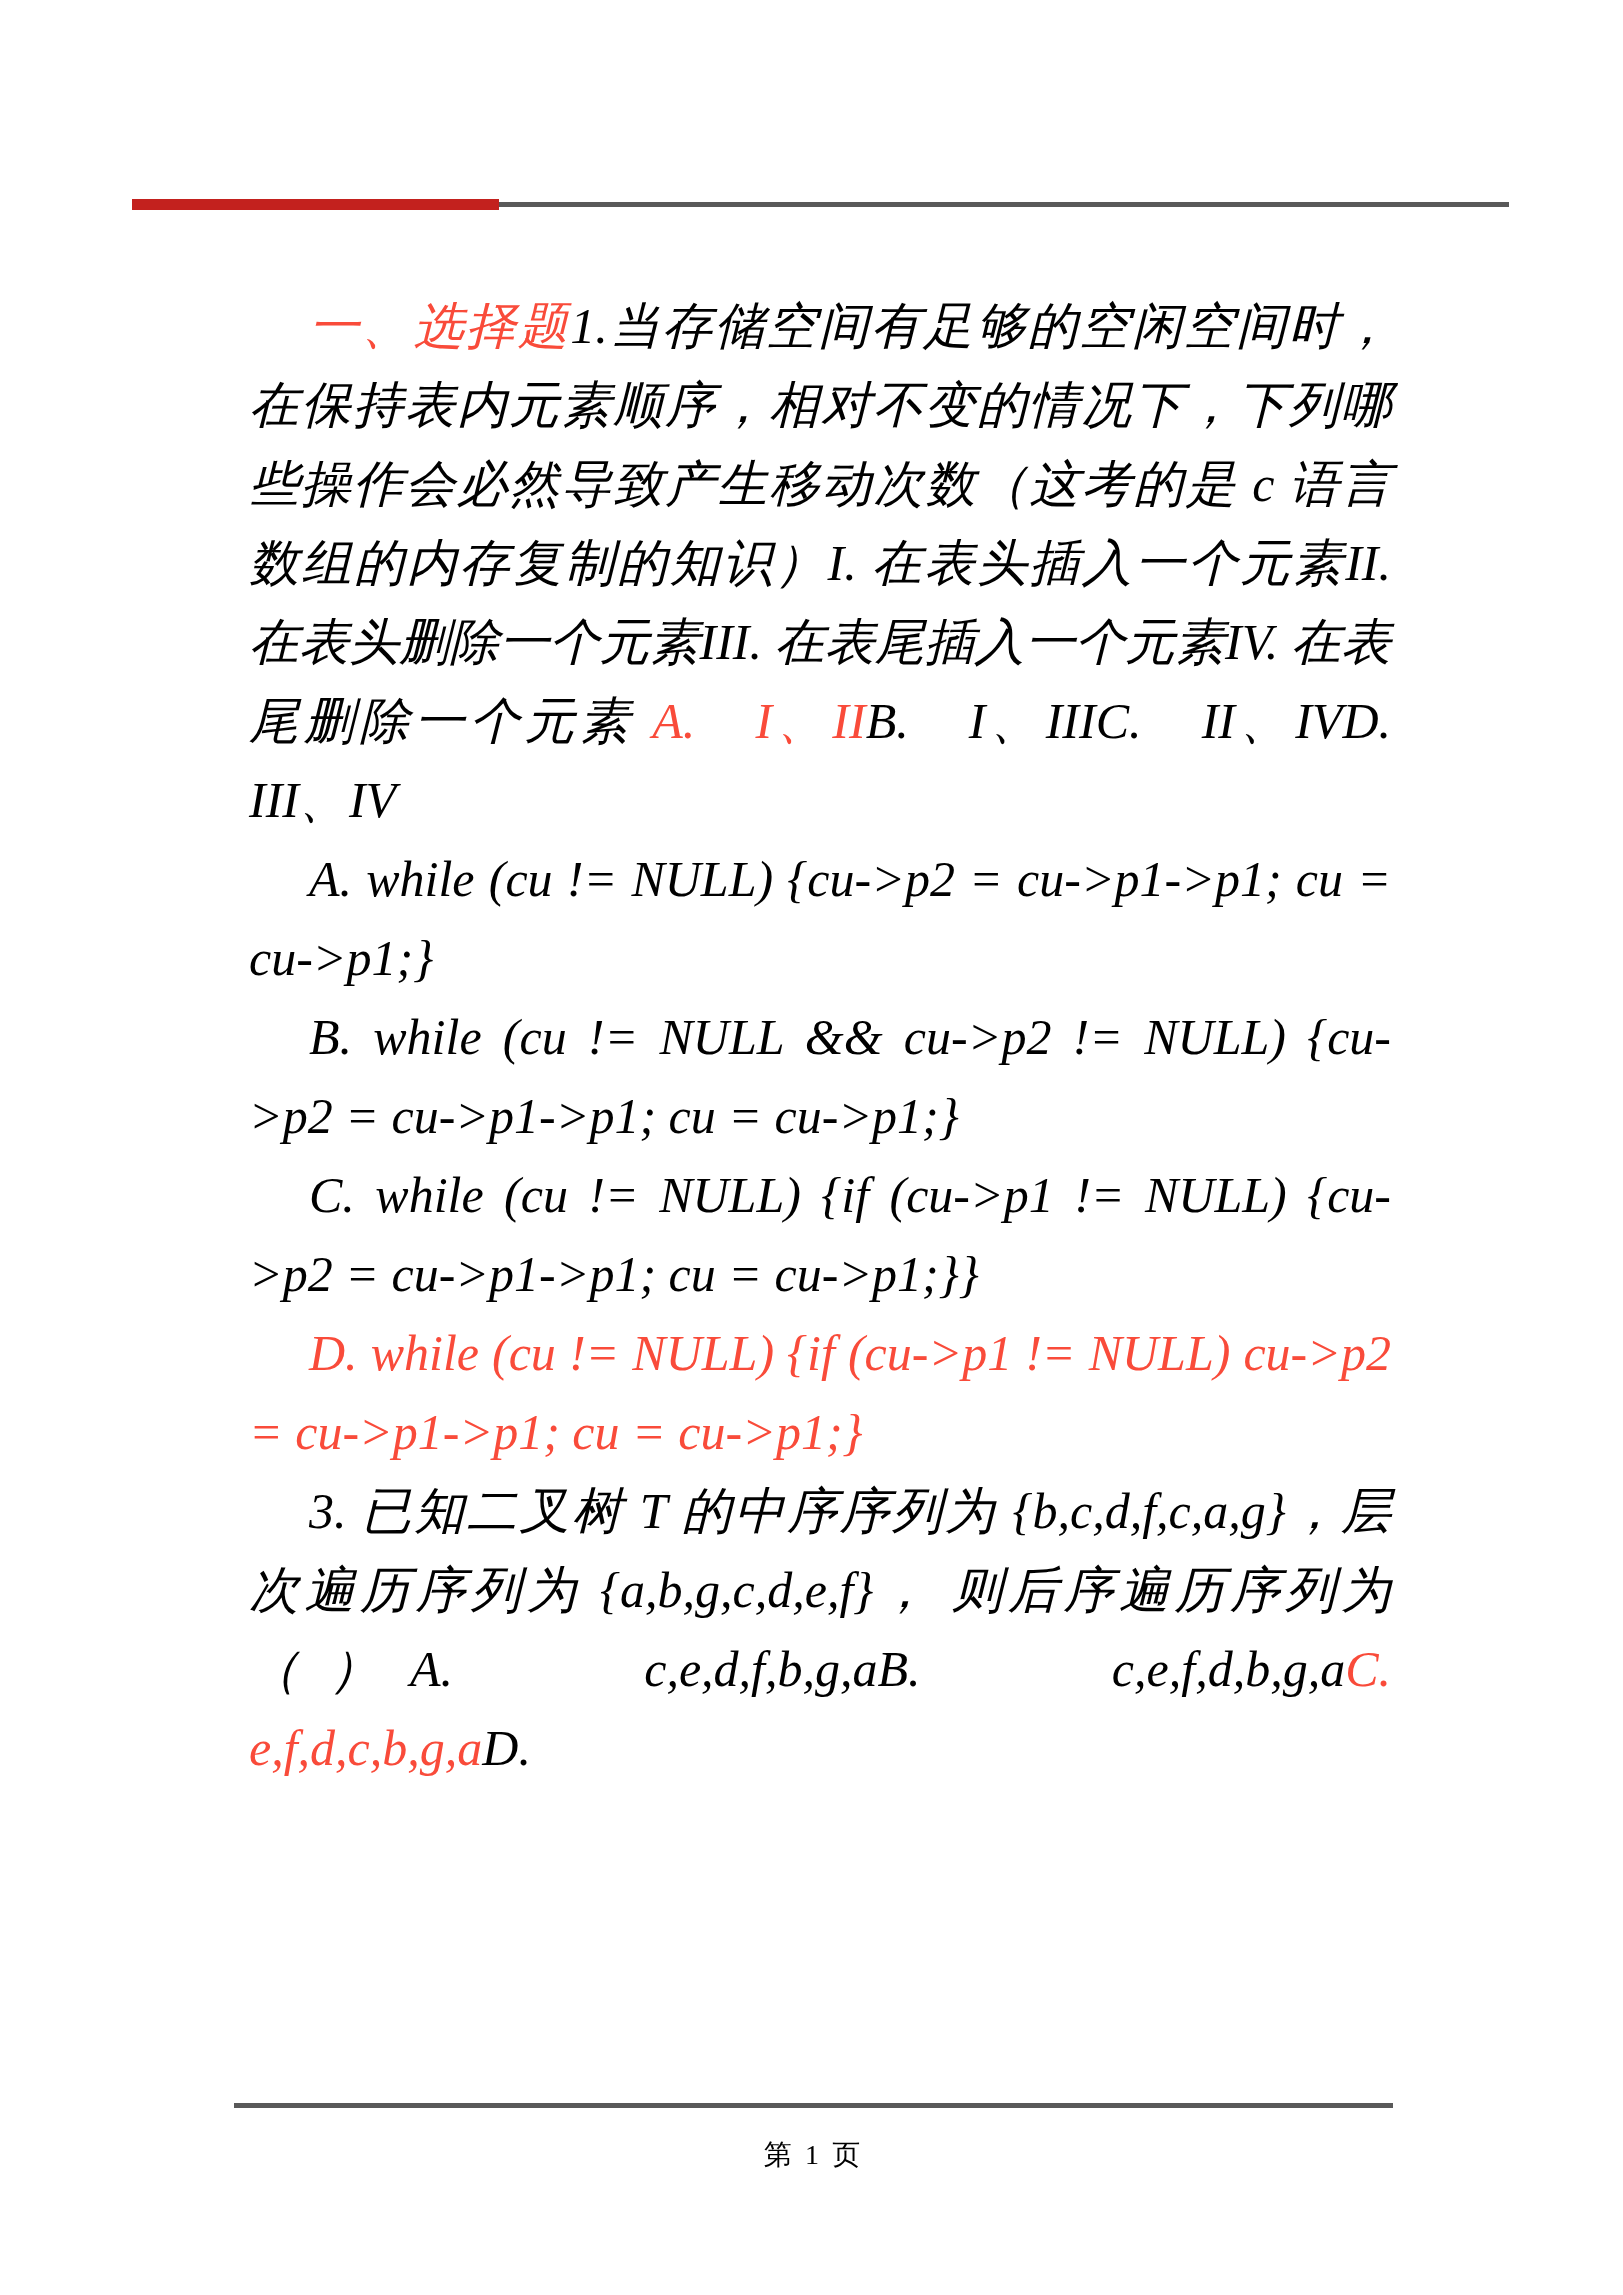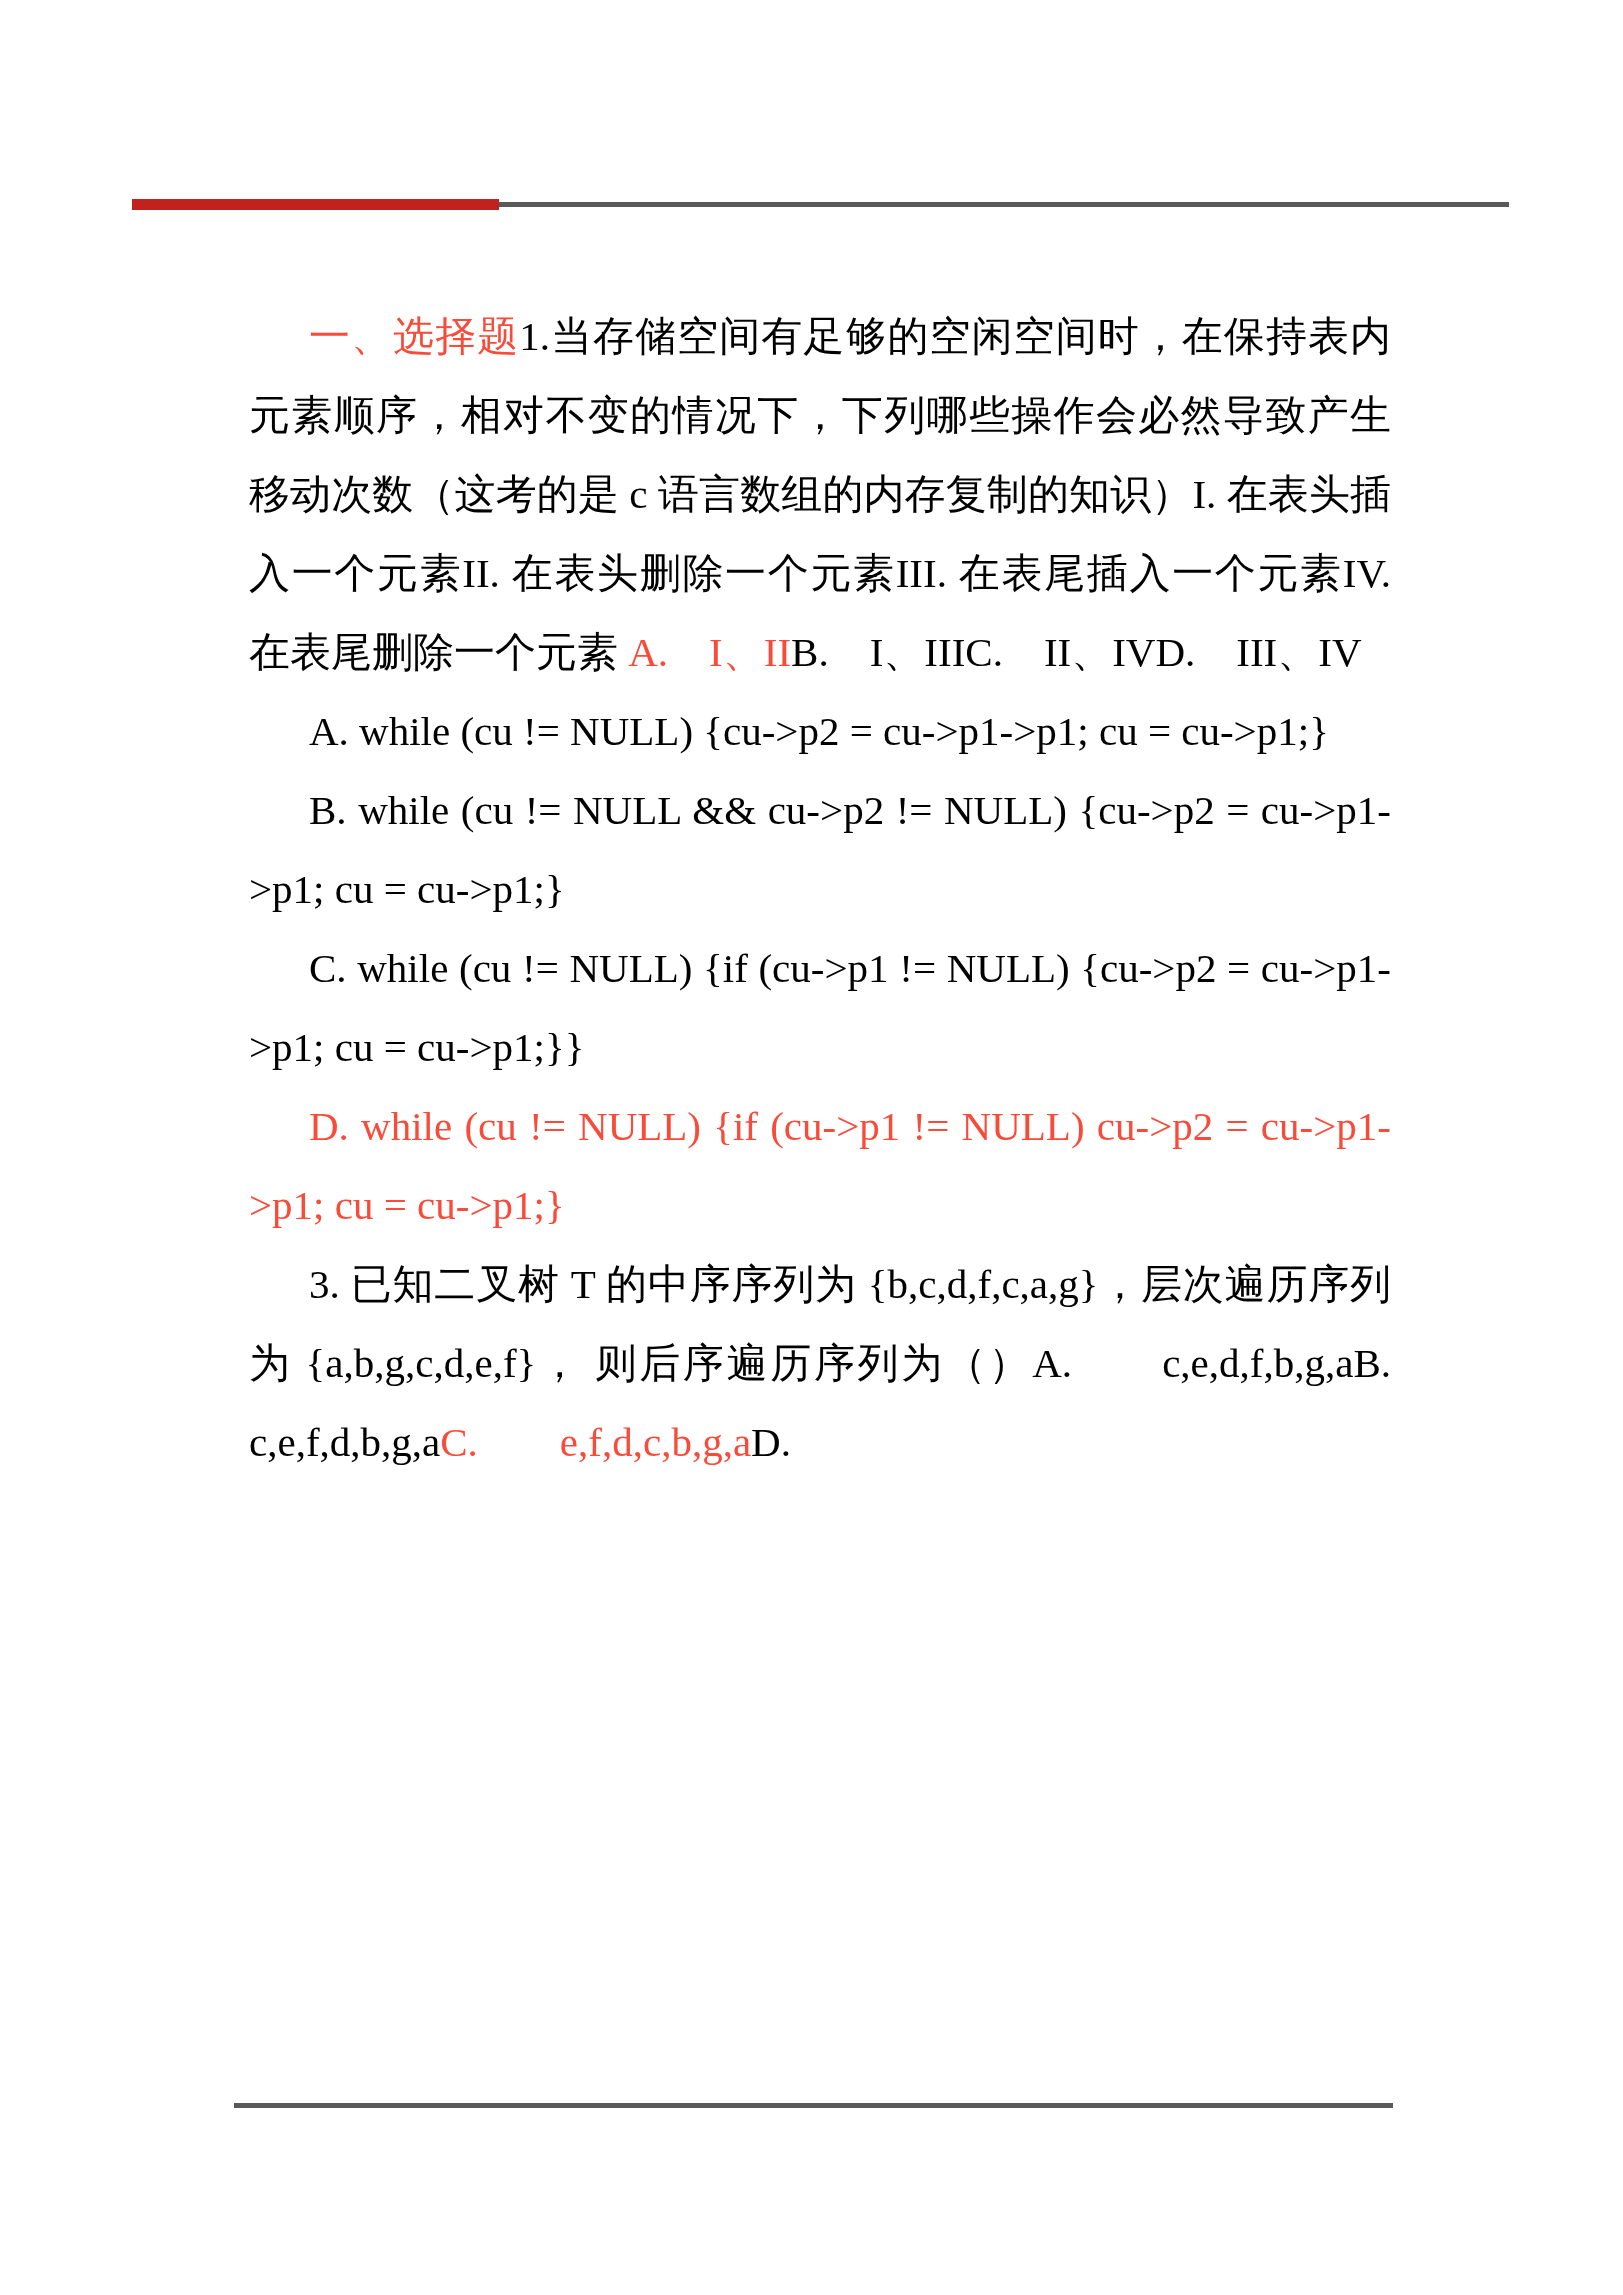"一、选择题1.当存储空间有足够的空闲空间时，在保持表内元素顺序，相对不变的情况下" .content { font-size: 41px -> 50px; font-style: none -> italic; top: 297px -> 287px }
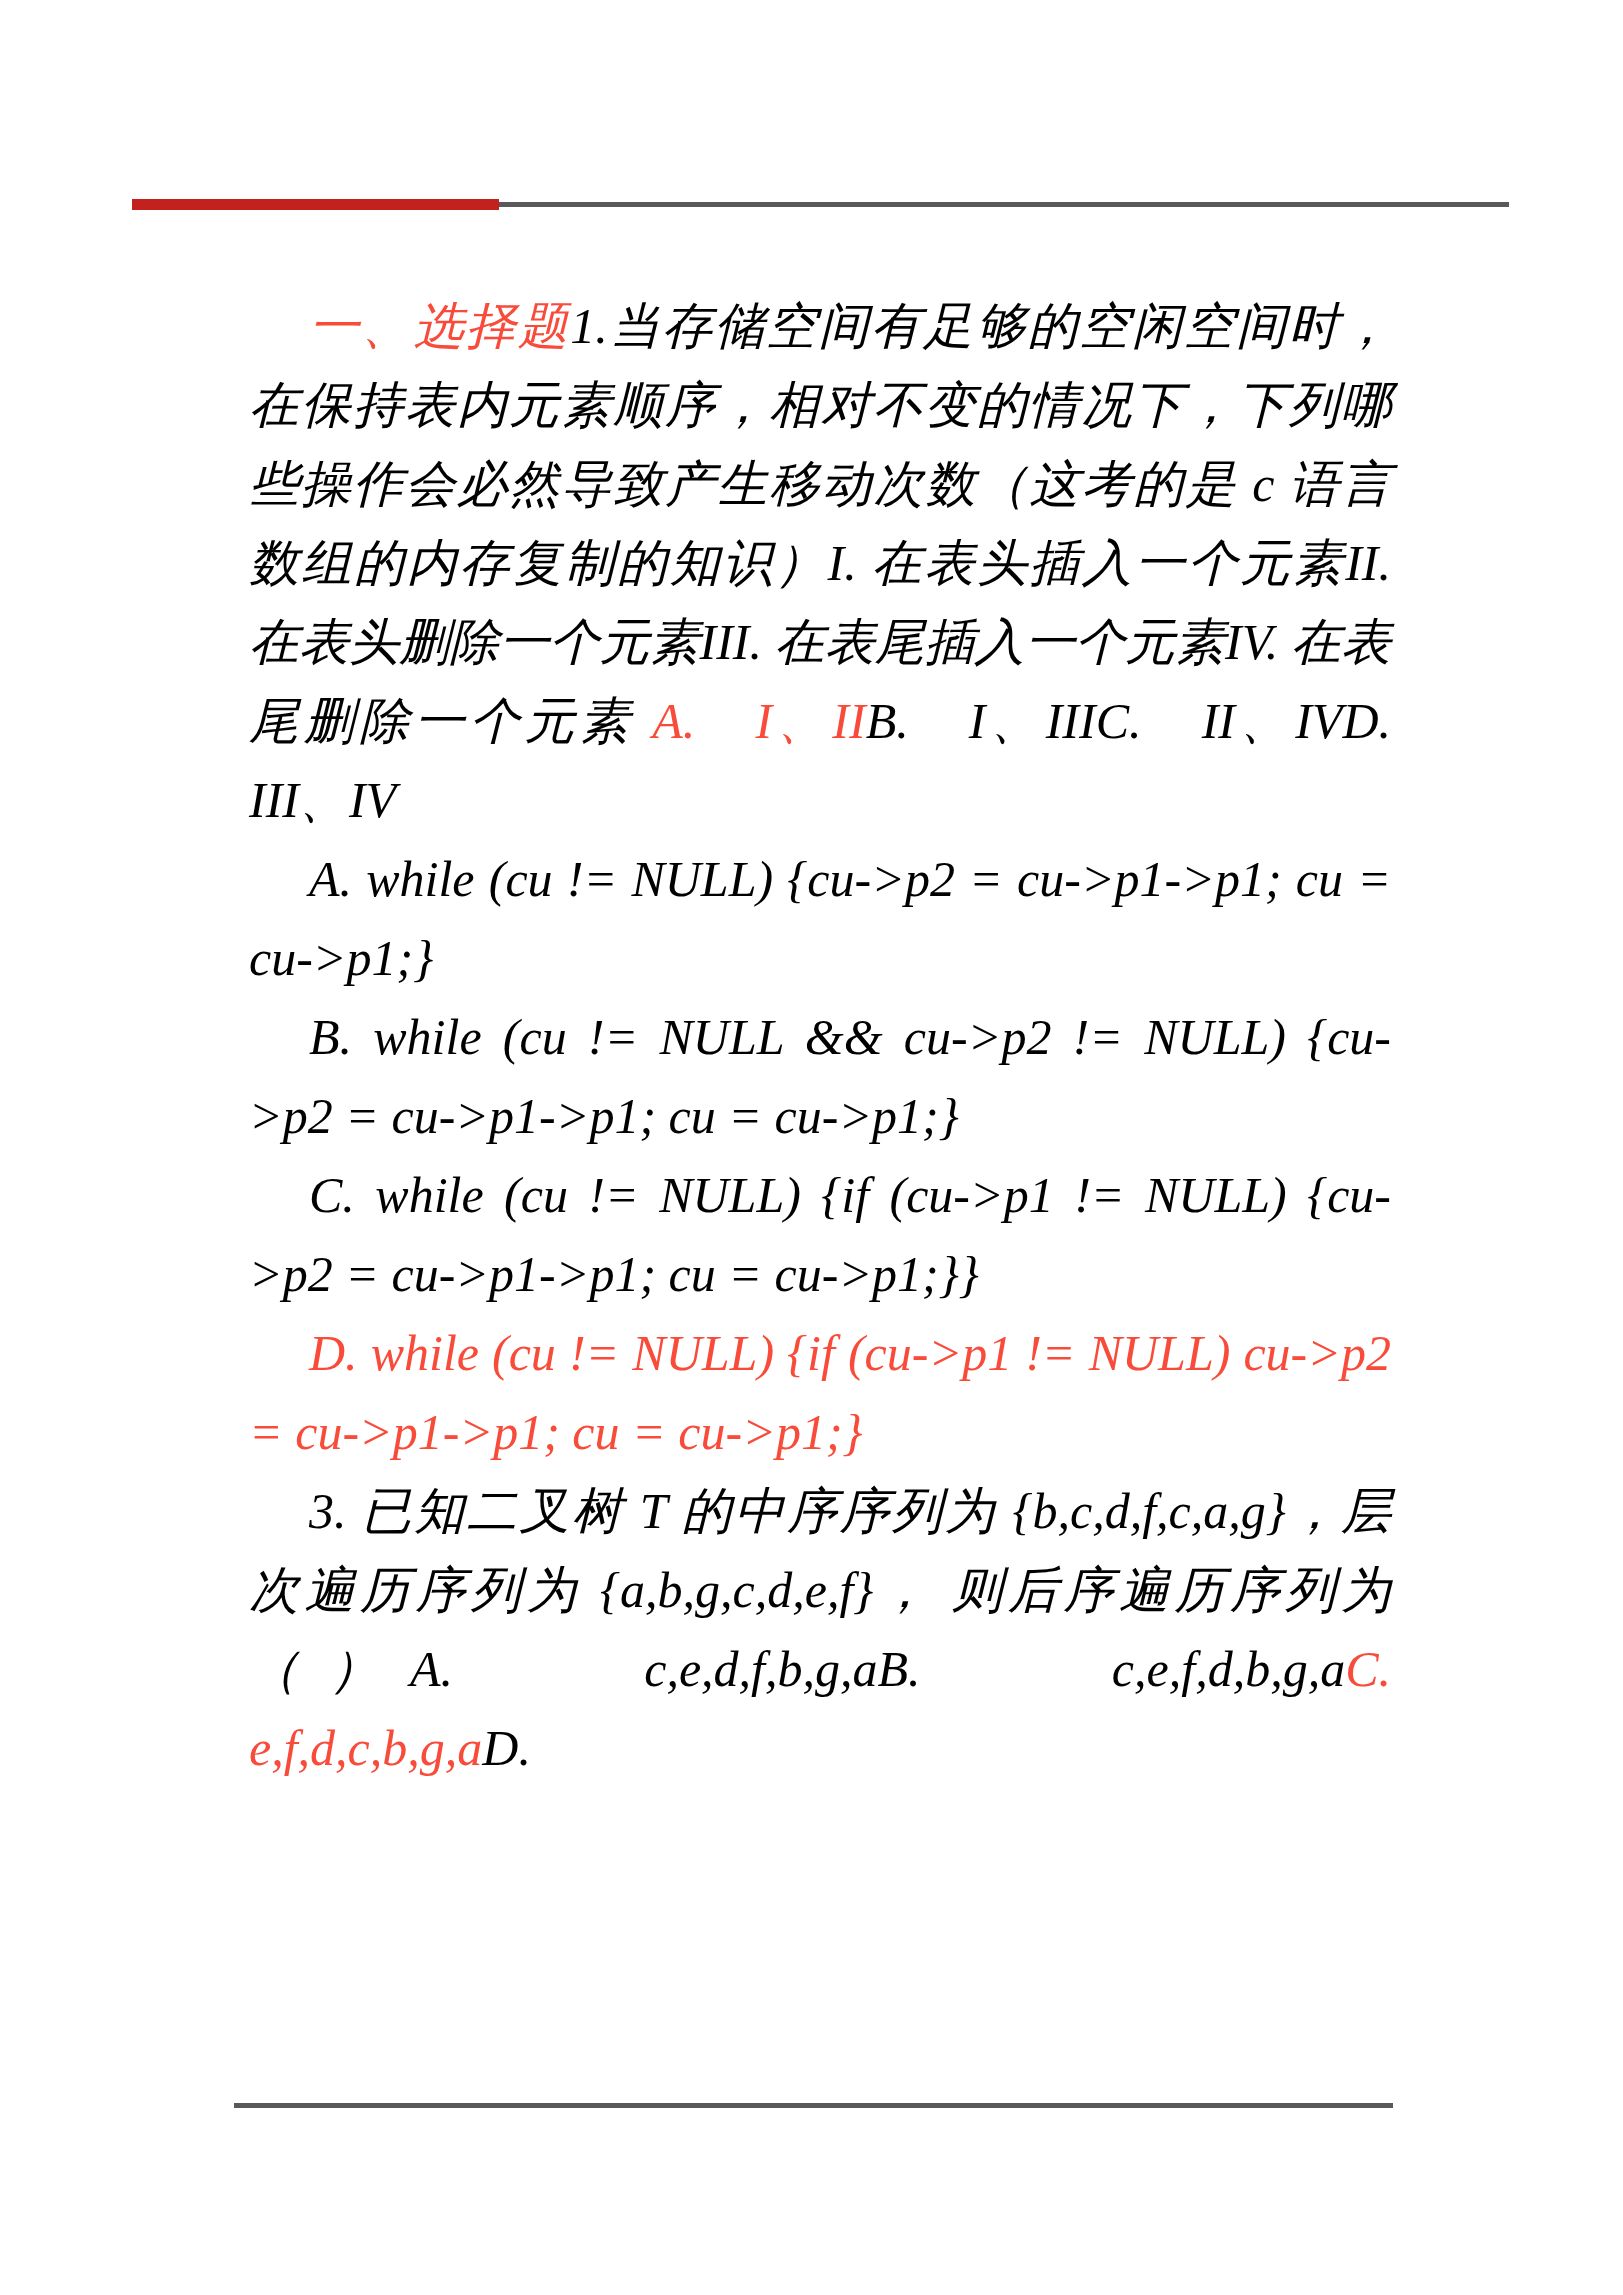"第 1 页" div.page-number { html: none -> <div><span>第 1 页</span></div> }
